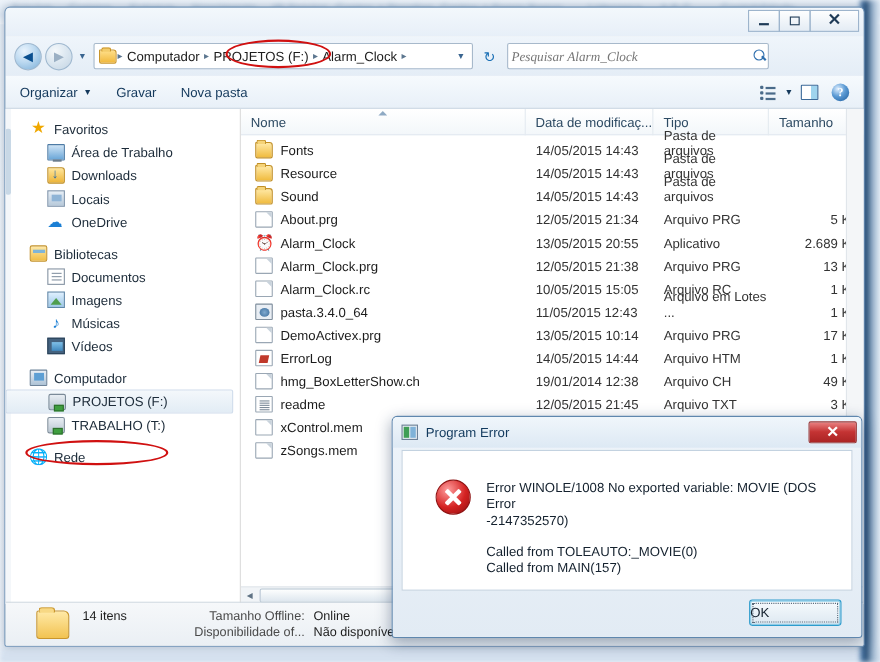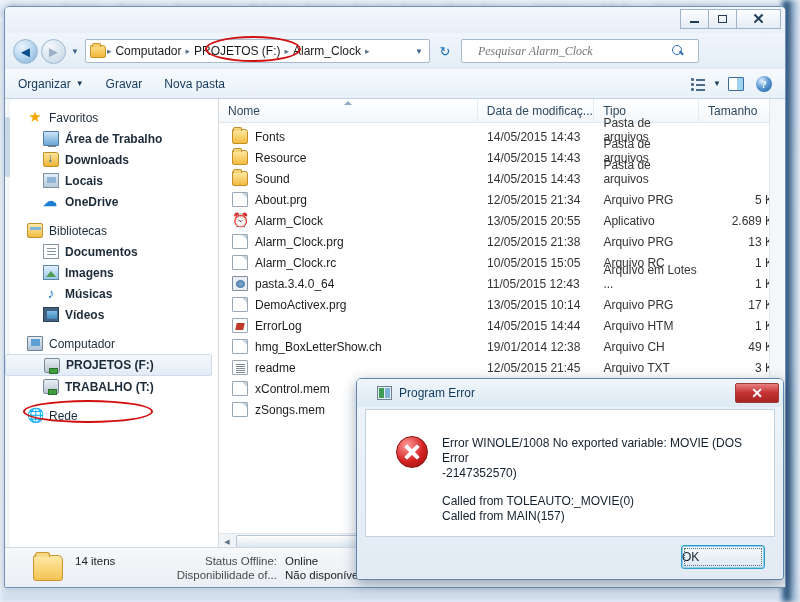"Pesquisar Alarm_Clock" #search-box { padding: 0 14px -> 0 1px }
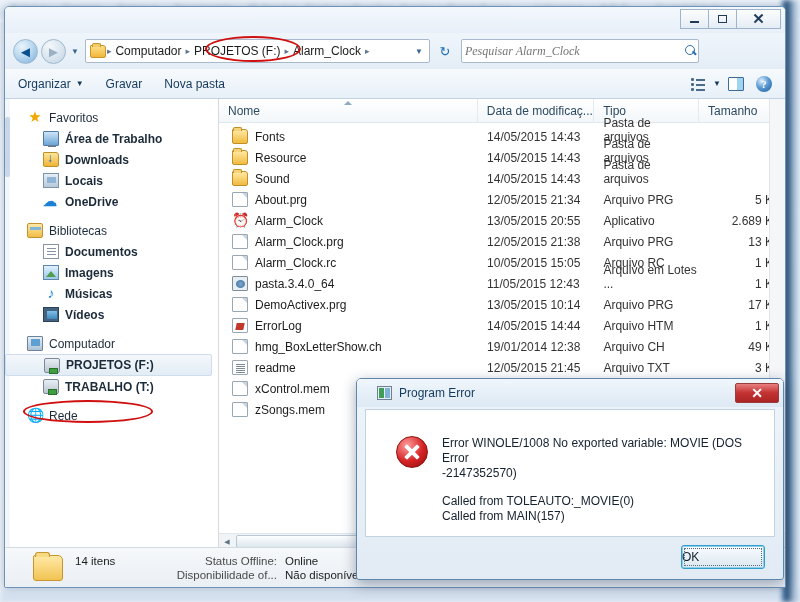"Área de Trabalho" .nav-row { font-weight: bold -> none }
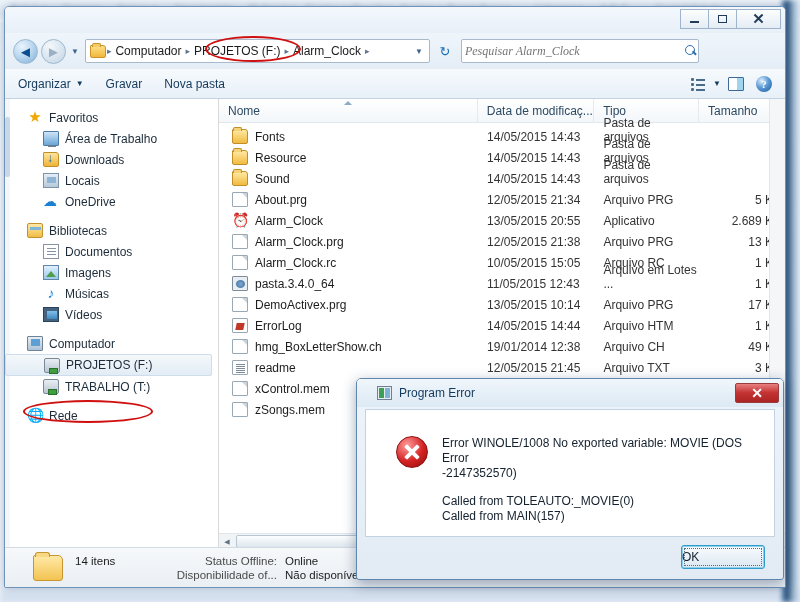"Program Error" #dlg-title-bar { padding-left: 20px -> 8px }
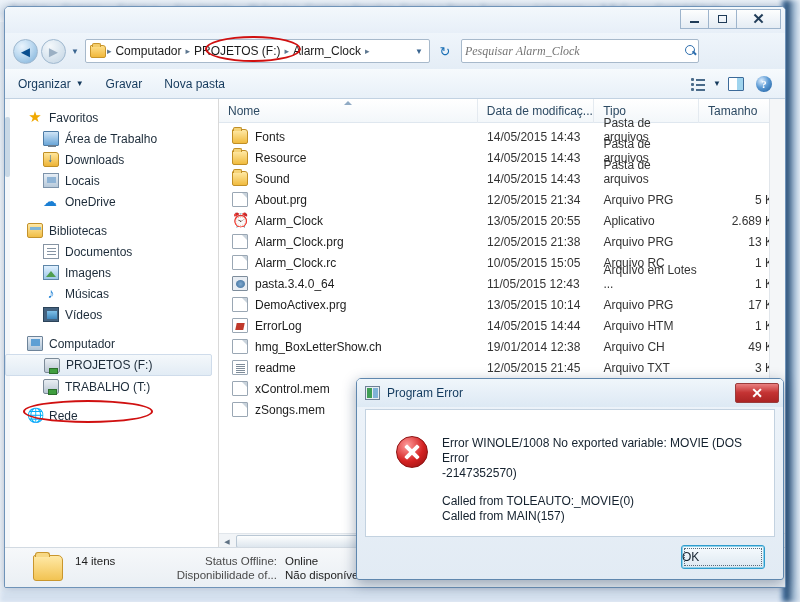"Status Offline:" span.st-label { text: Status -> Tamanho }
